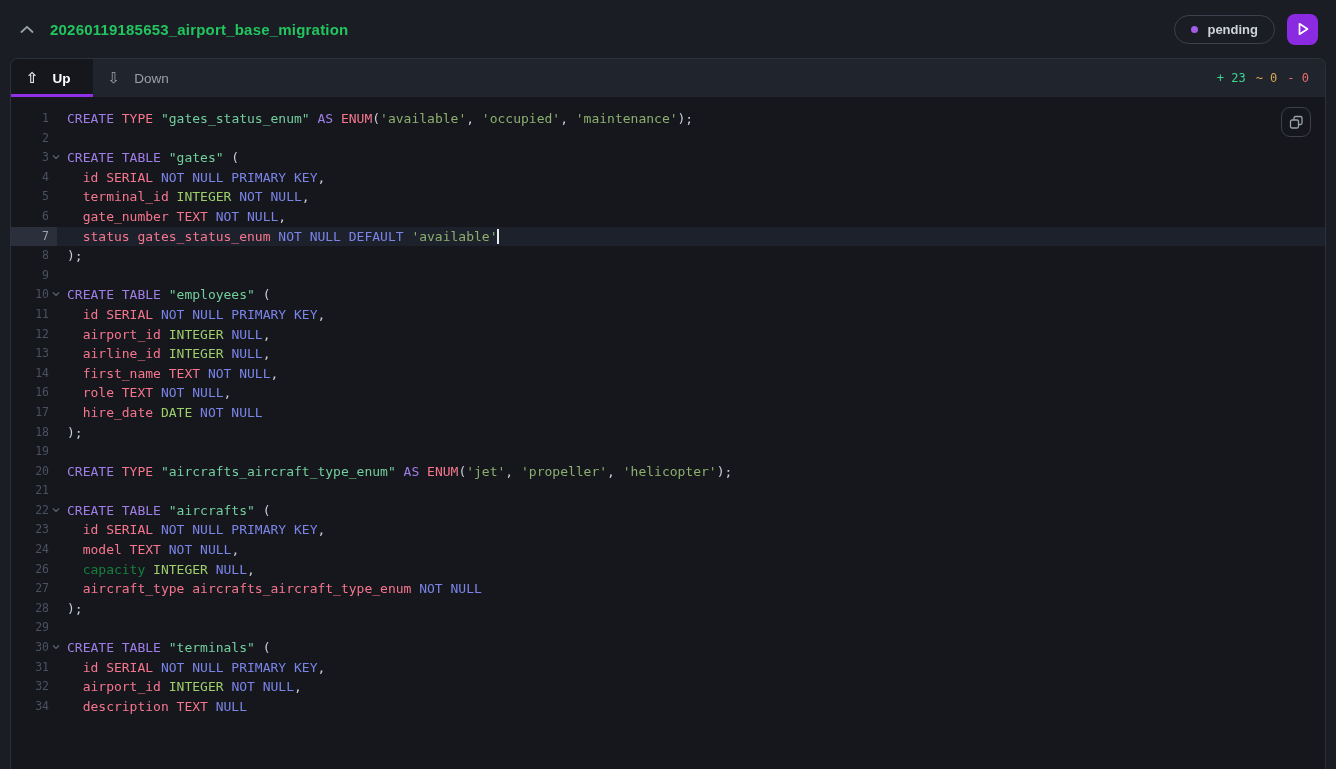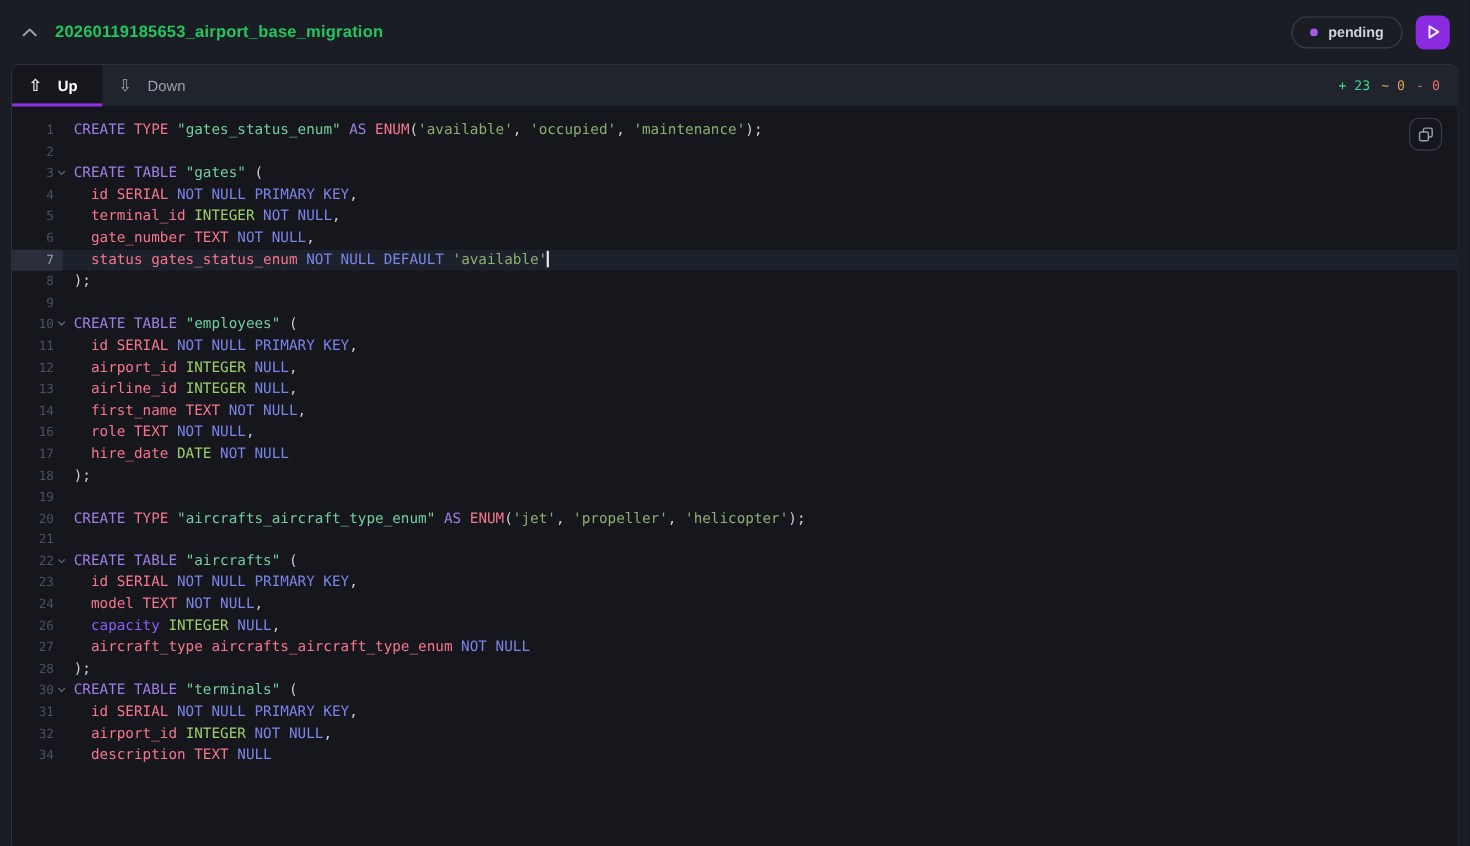"capacity" span { color: #8b5cf6 -> #15803d }
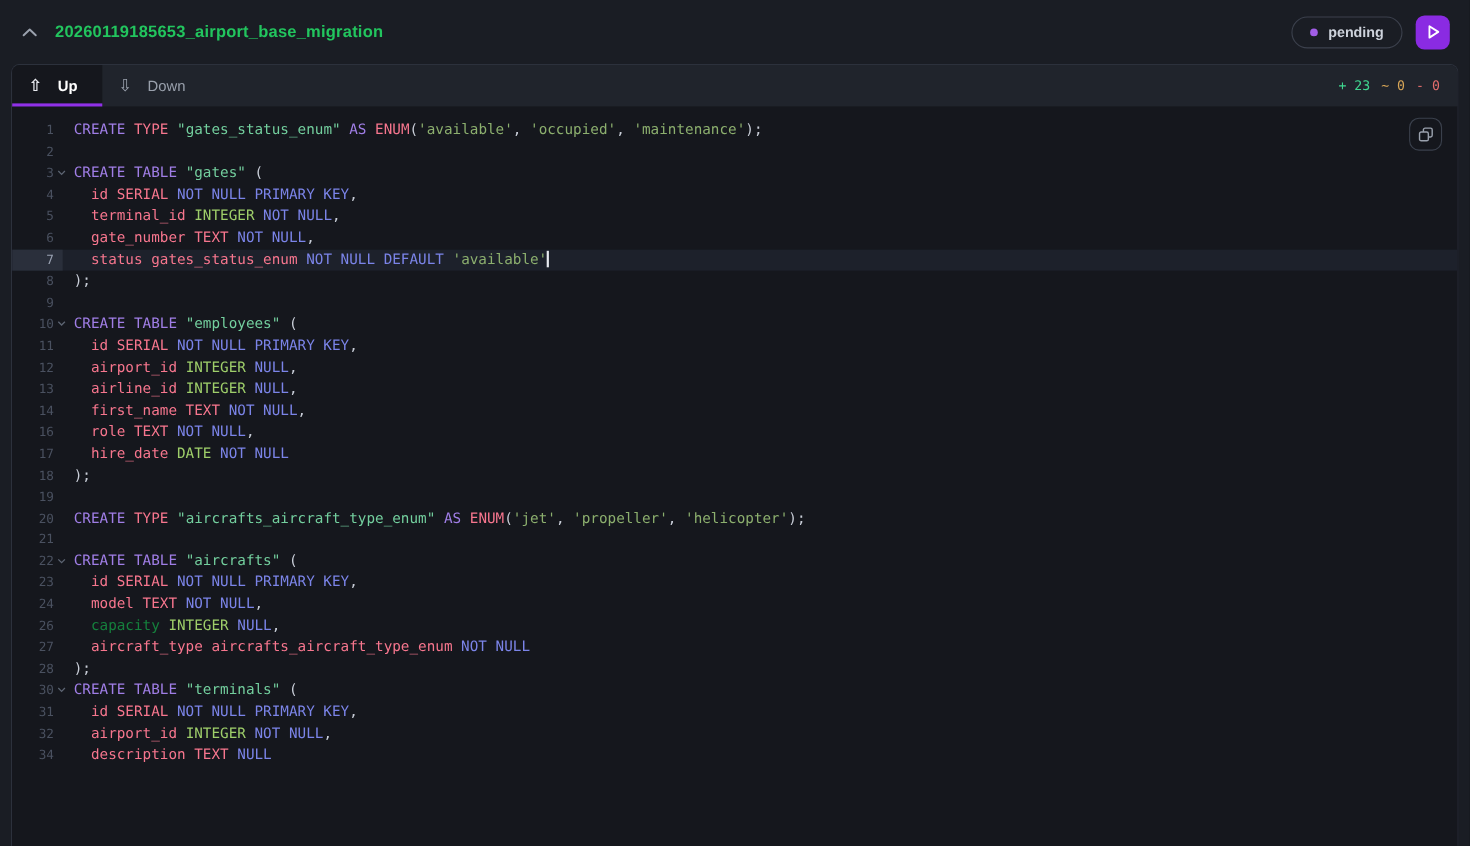"29" div.code-row { html: none -> <div><div>29</div><div></div></div> }
